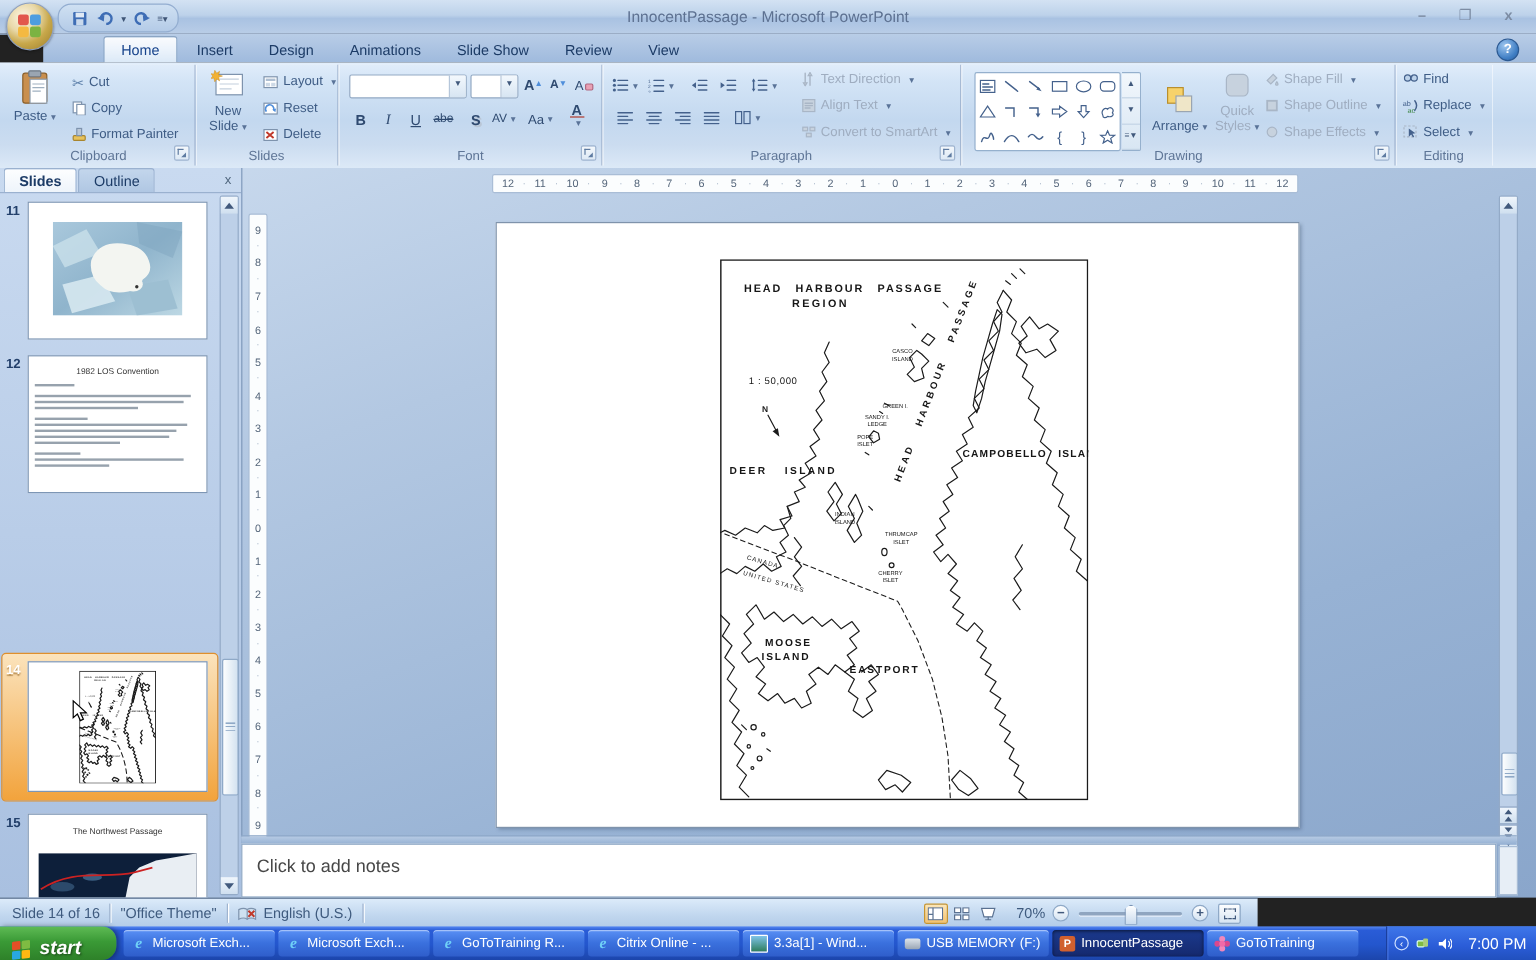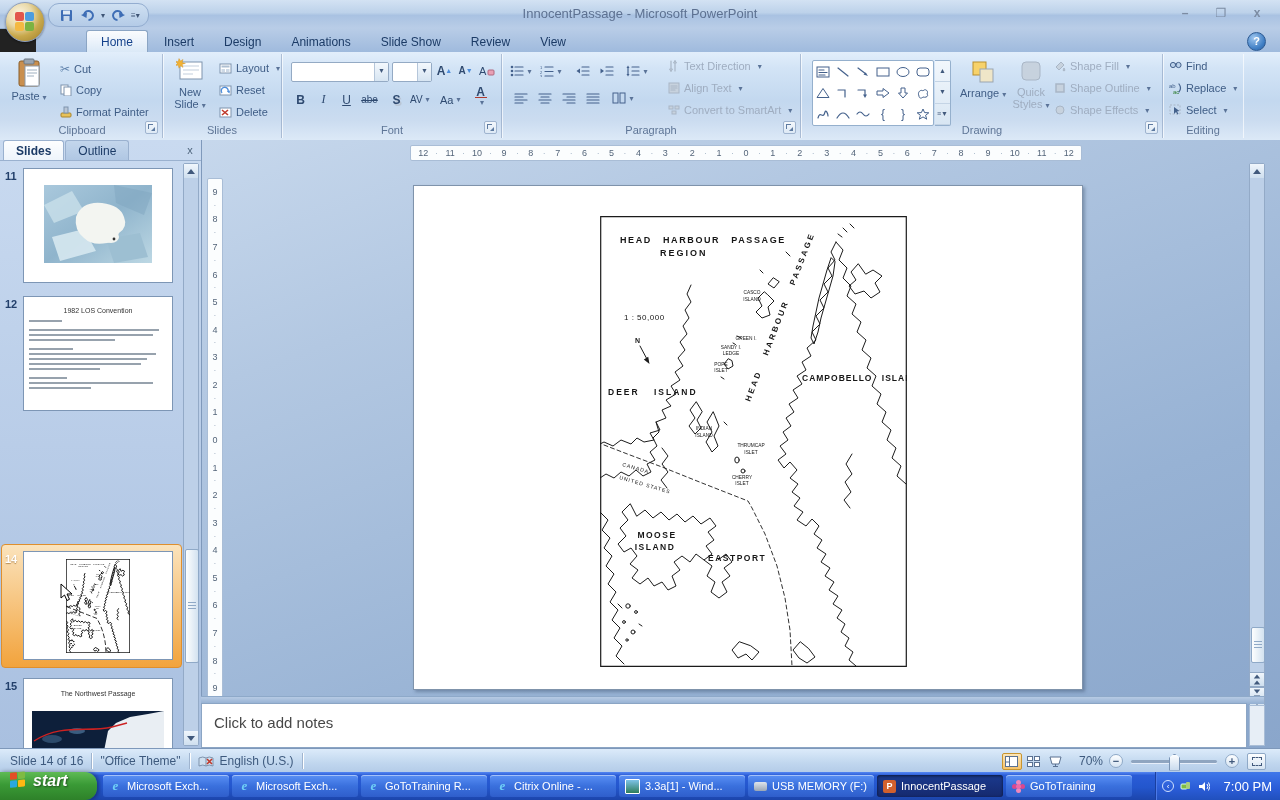"Arrange" div.bigbtn { top: 5px -> 16px }
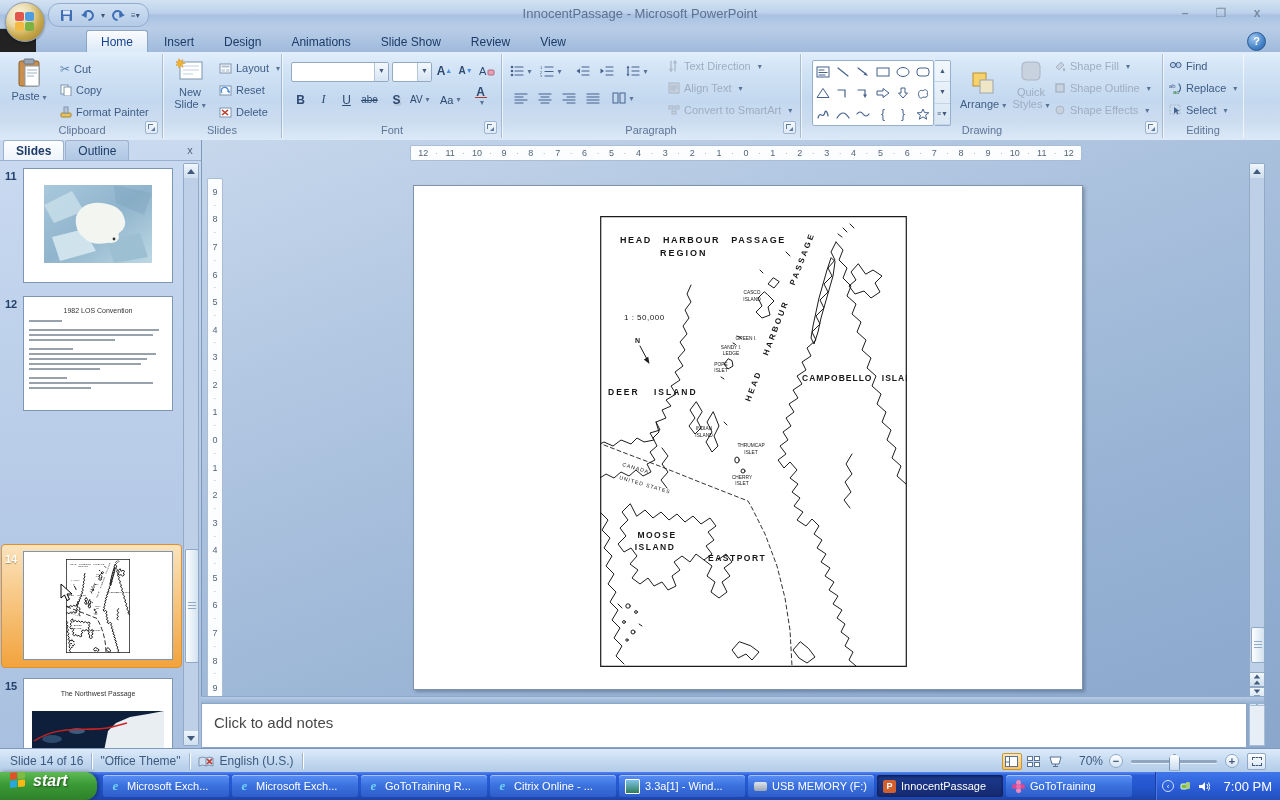"Slide 14 of 16" .statusbar { width: 1280px -> 1048px }
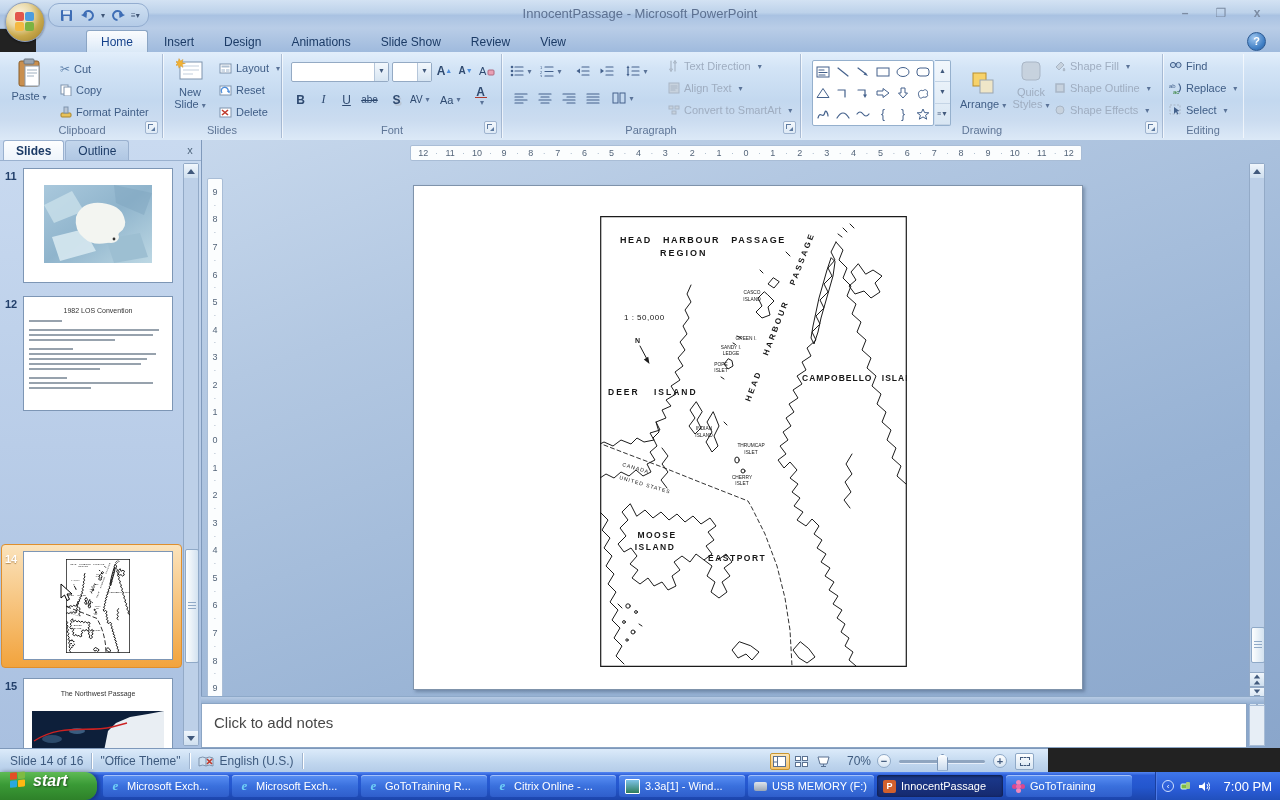"start" .startbtn { align-items: flex-start -> flex-end }
